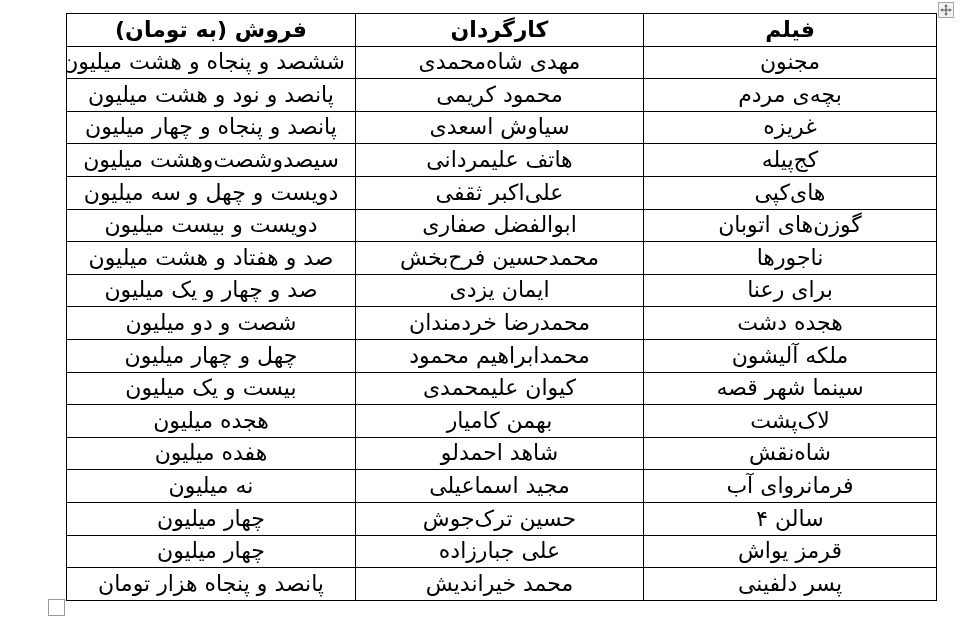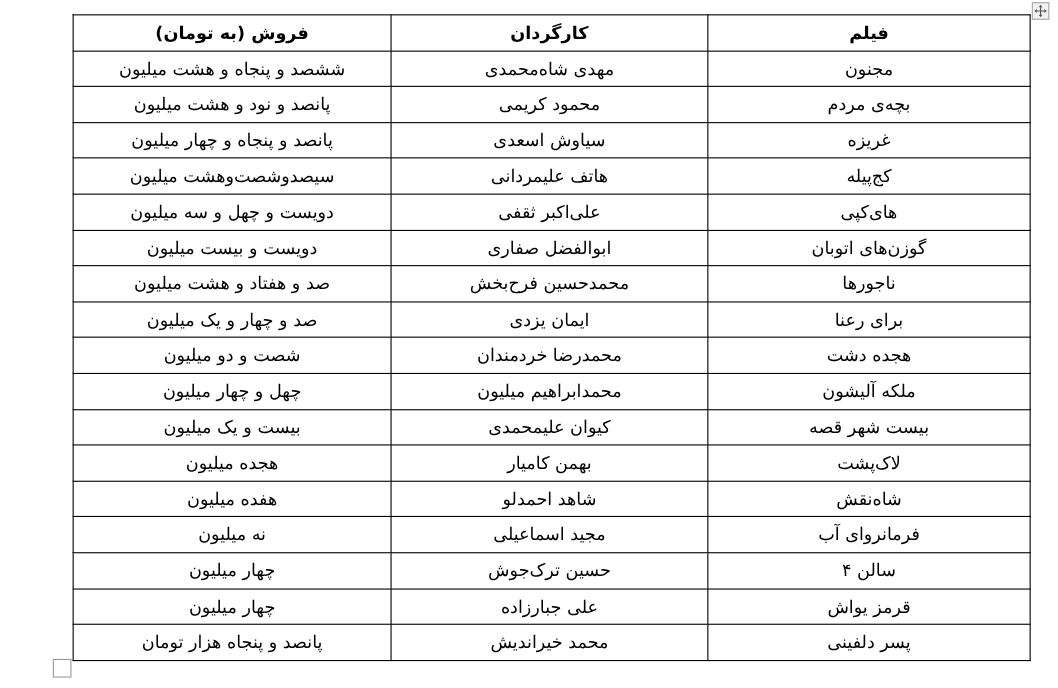"فروش (به تومان)" table.films th, table.films td { font-size: 16px -> 22px }
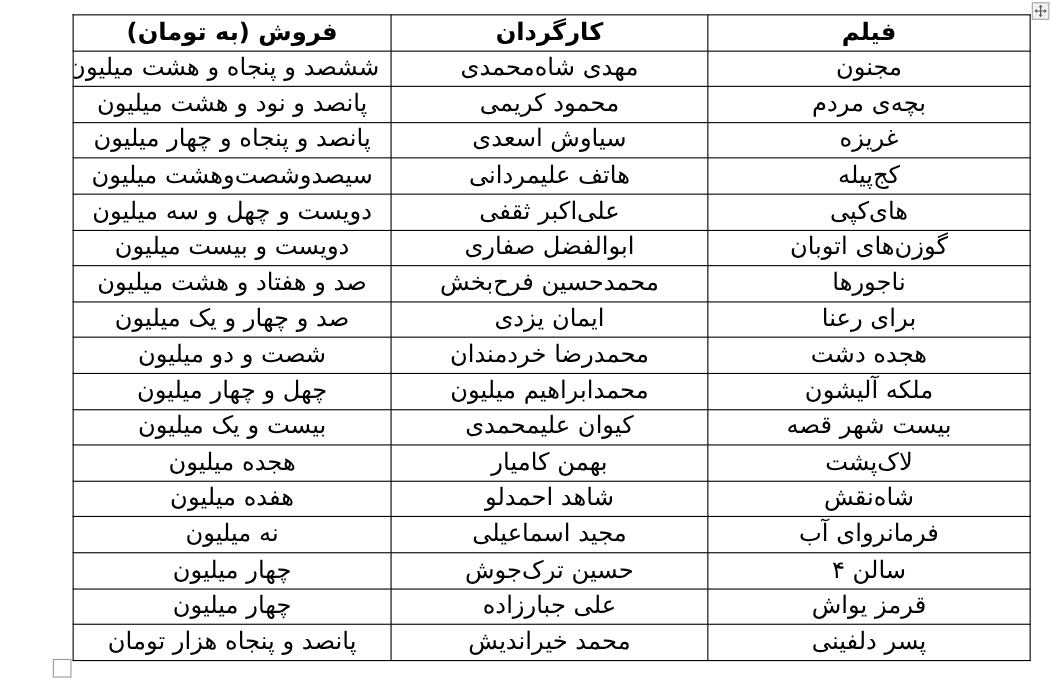"محمدابراهیم میلیون" td { text: میلیون -> محمود }
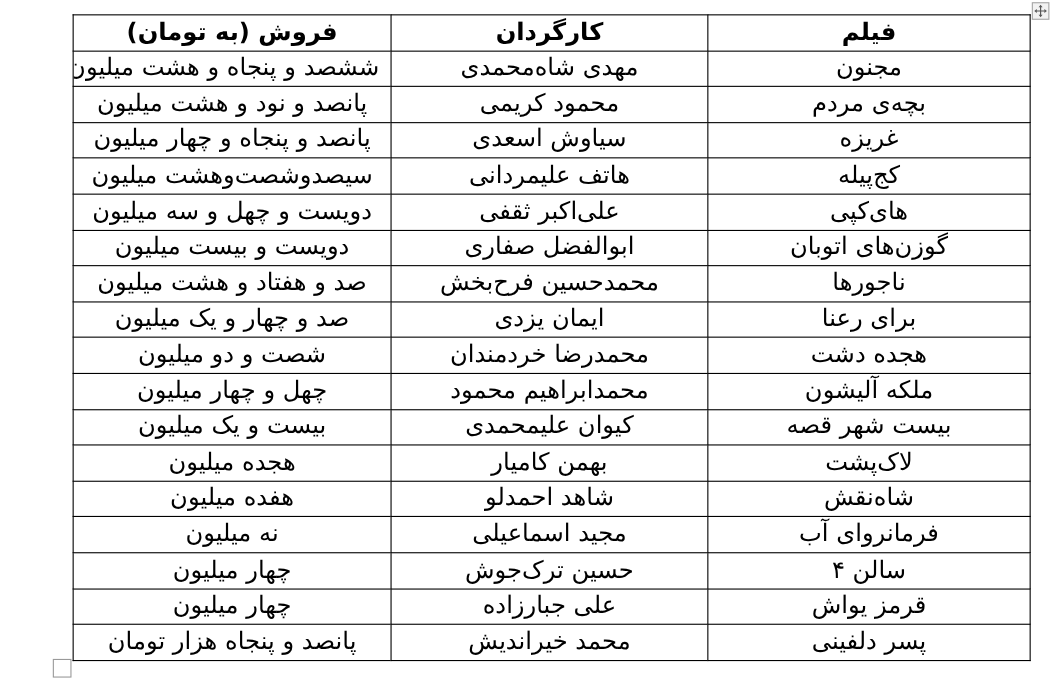"بیست شهر قصه" td { text: بیست -> سینما }
